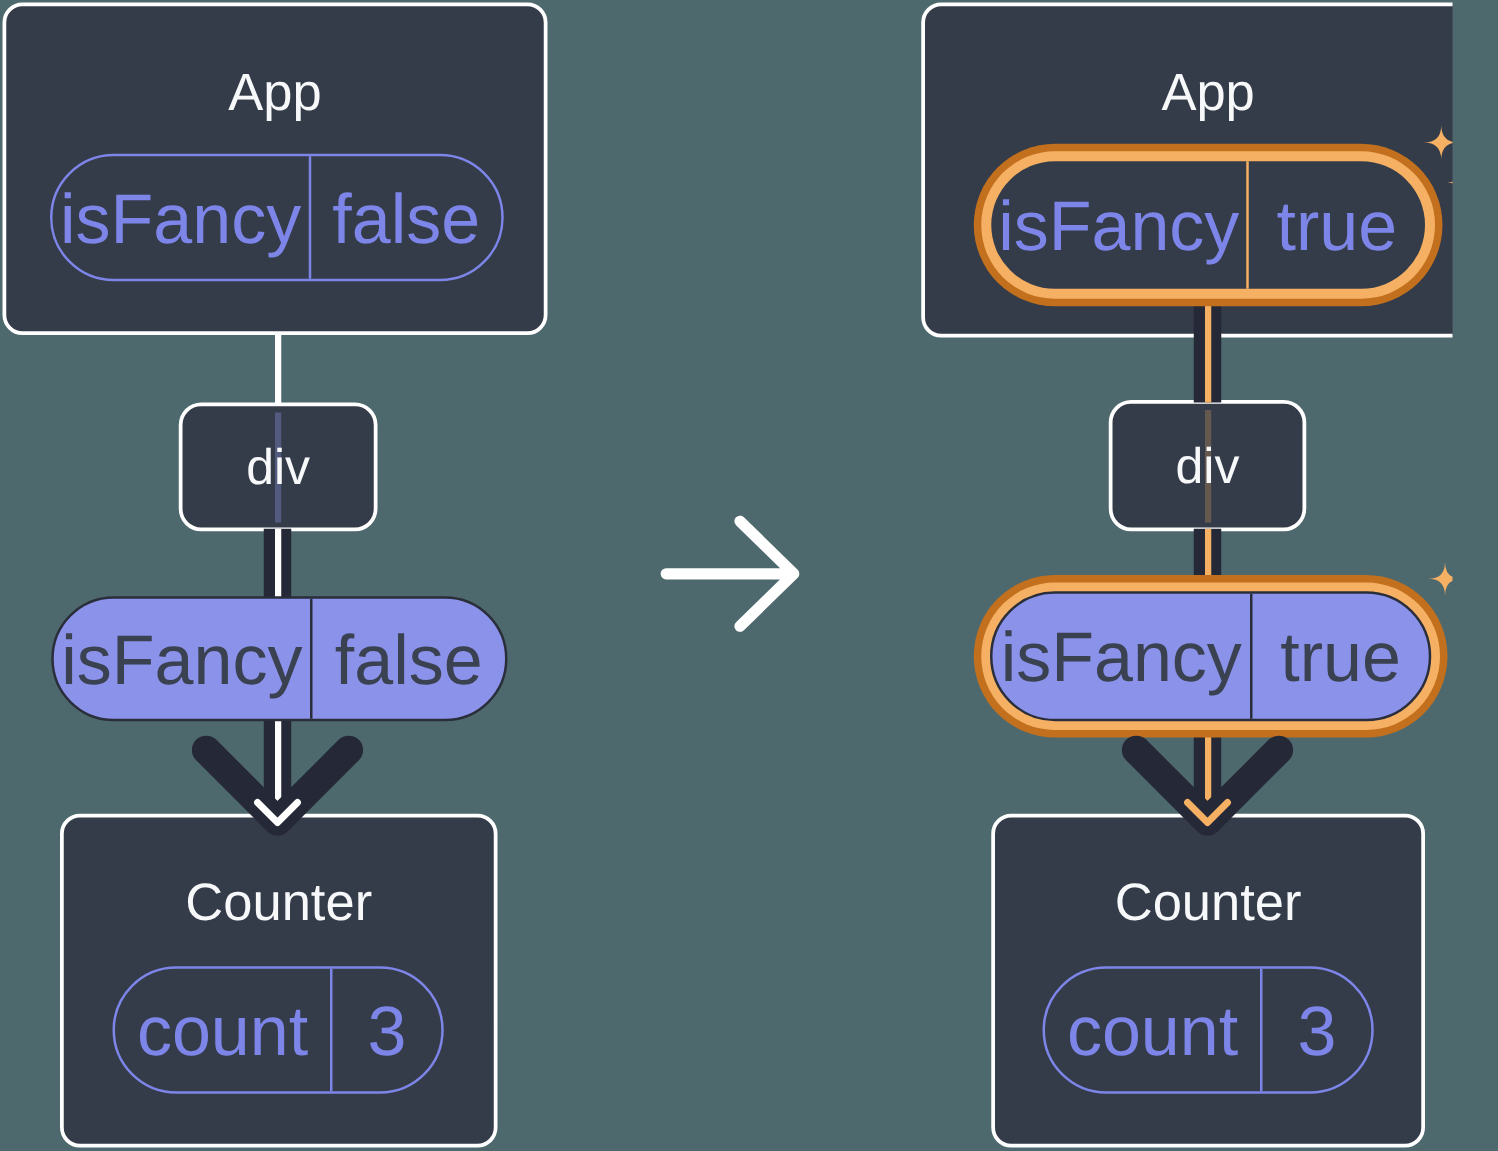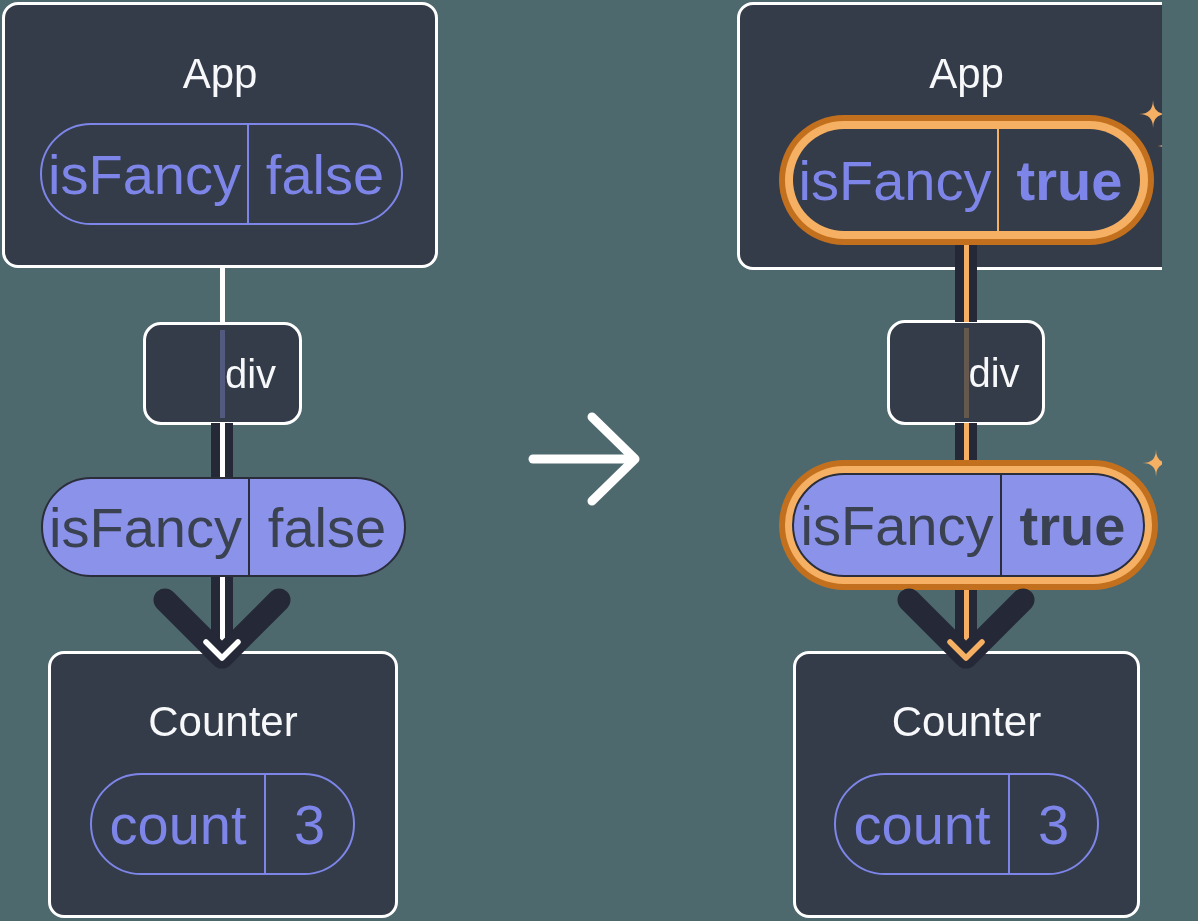"true" .strong { font-weight: 700 -> 400 }
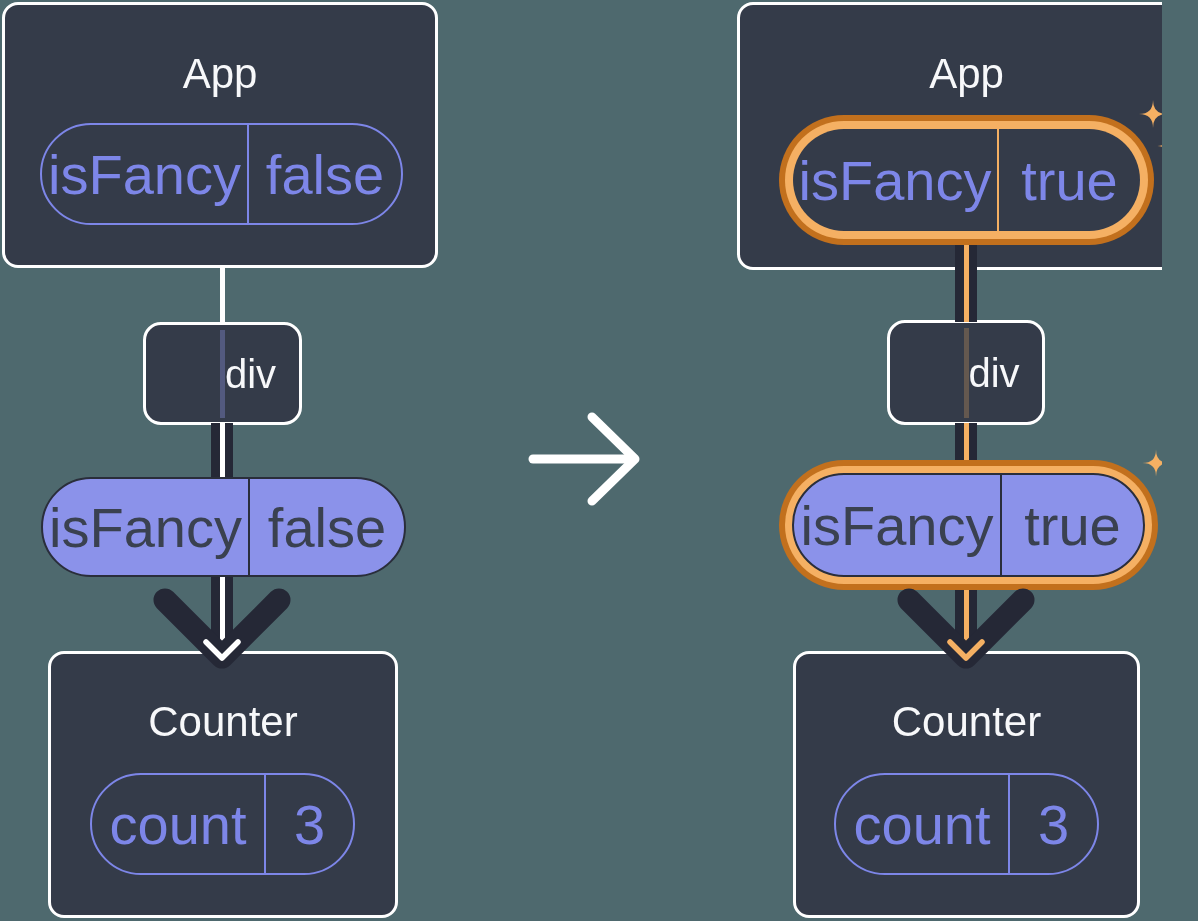"div" .title.small { margin-left: 28px -> none }
